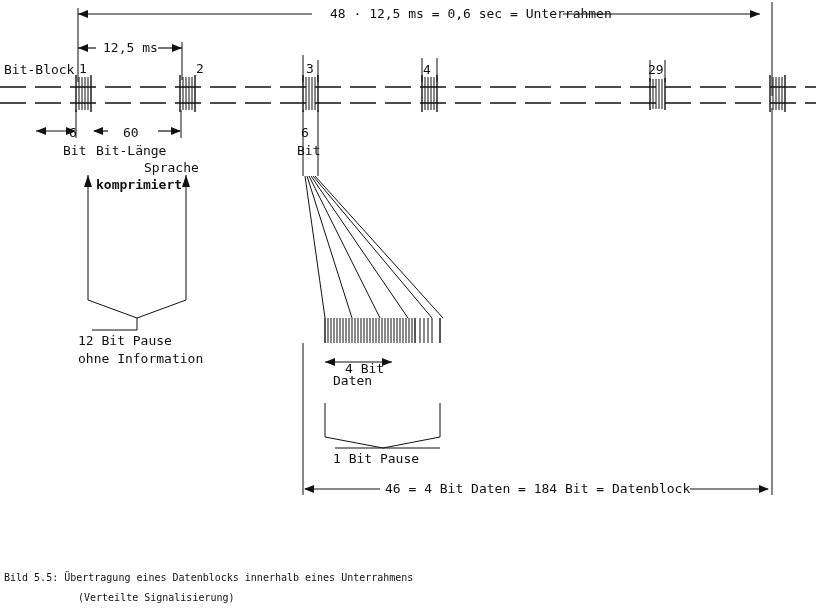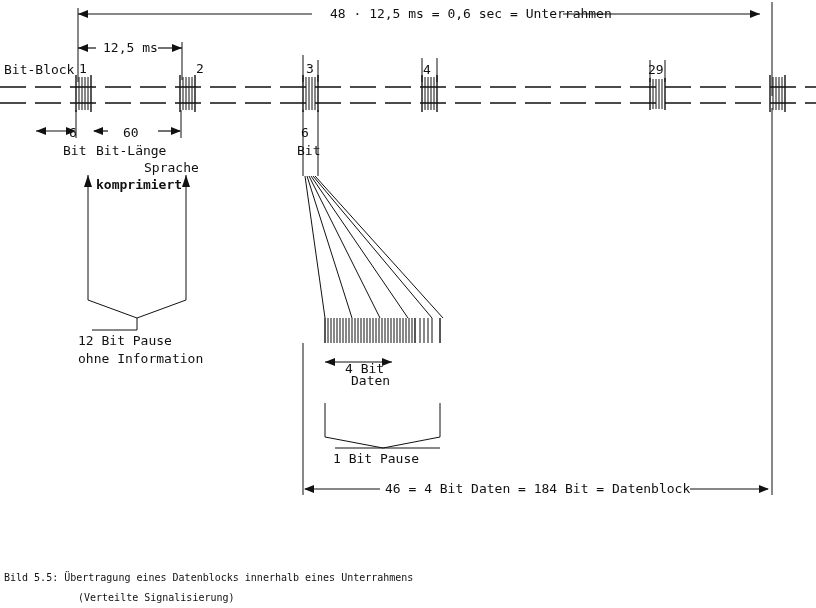"Daten" div.lbl { left: 338px -> 320px }
